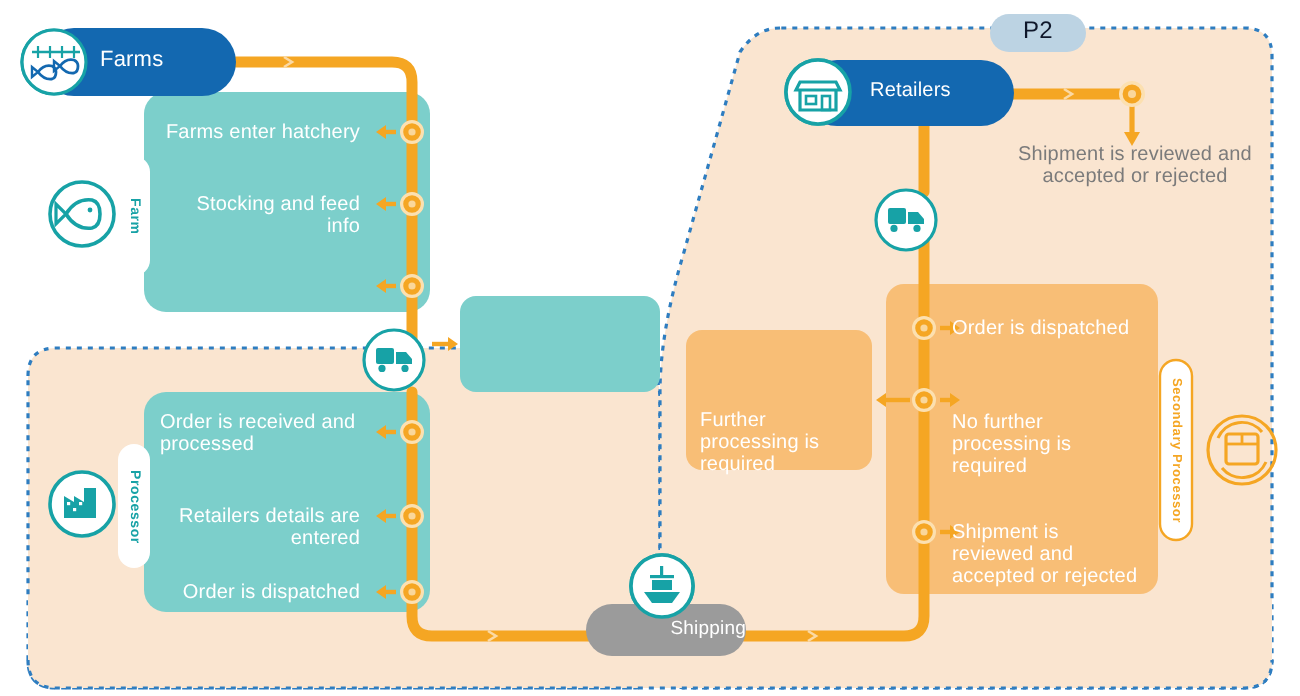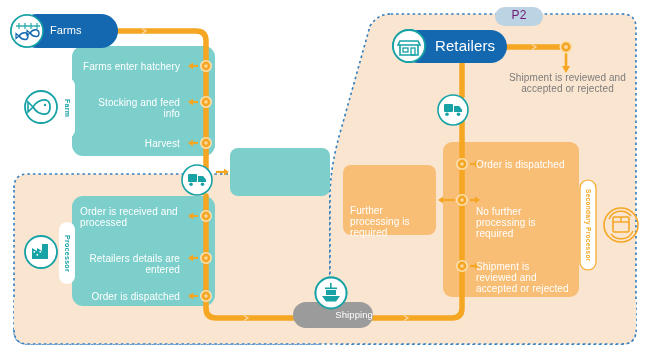"P2" div.lbl { color: #701a75 -> #0f172a }
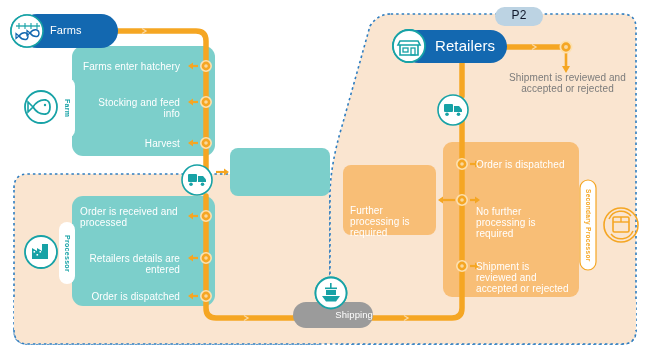"Retailers" div.lbl { font-size: 15px -> 10px }
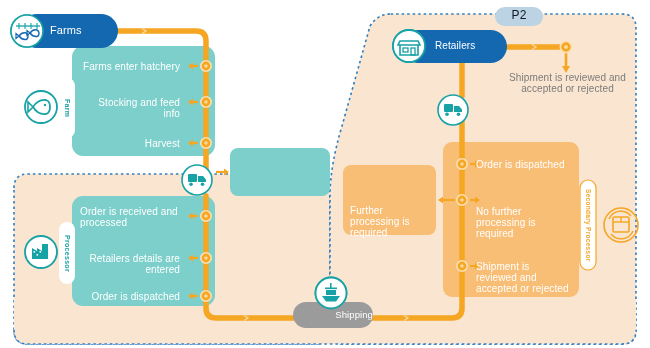"Harvest" div.lbl { html: <div>Harvest</div> -> none }
